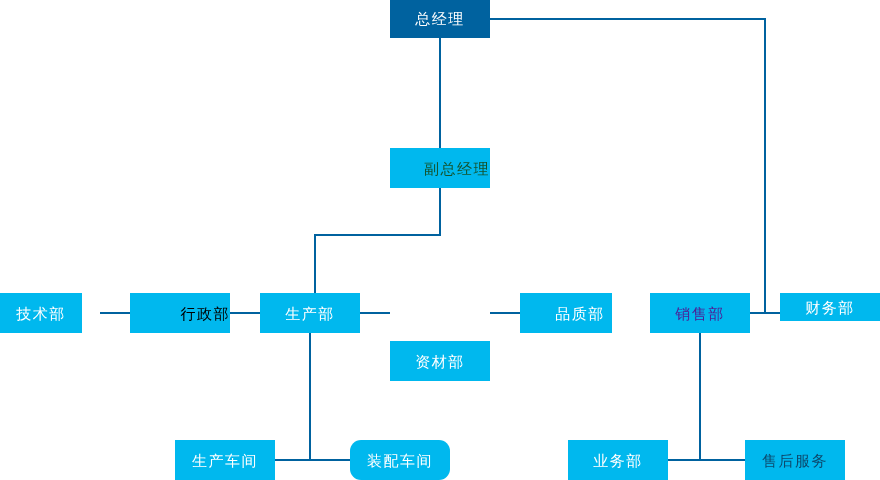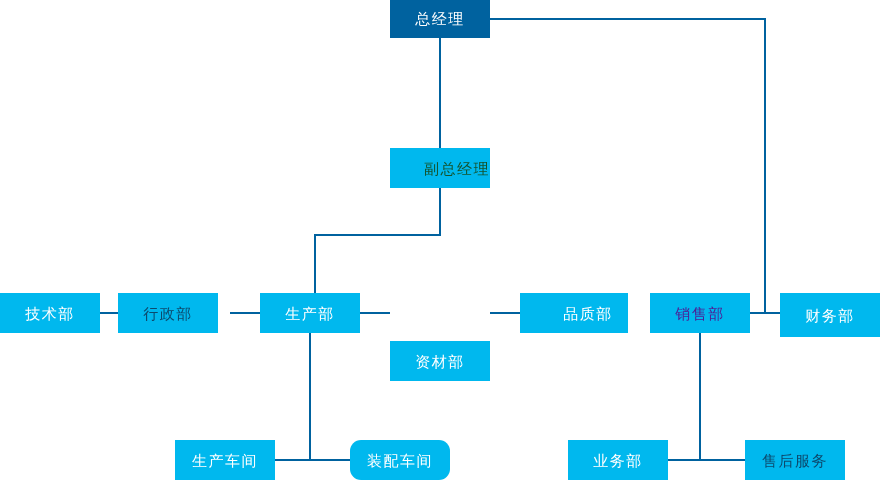"技术部" div.node-box { width: 100px -> 82px }
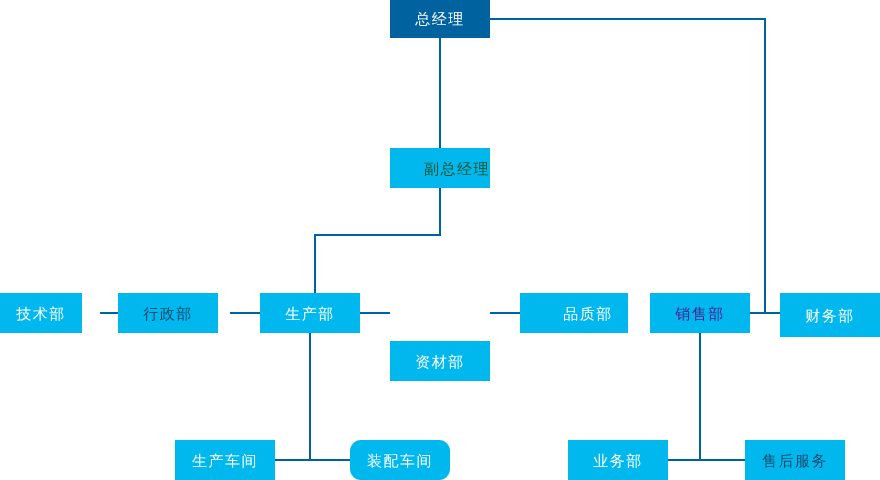"行政部" div.node-box { color: #0c4a6e -> #000000; justify-content: none -> flex-end; left: 118px -> 130px }
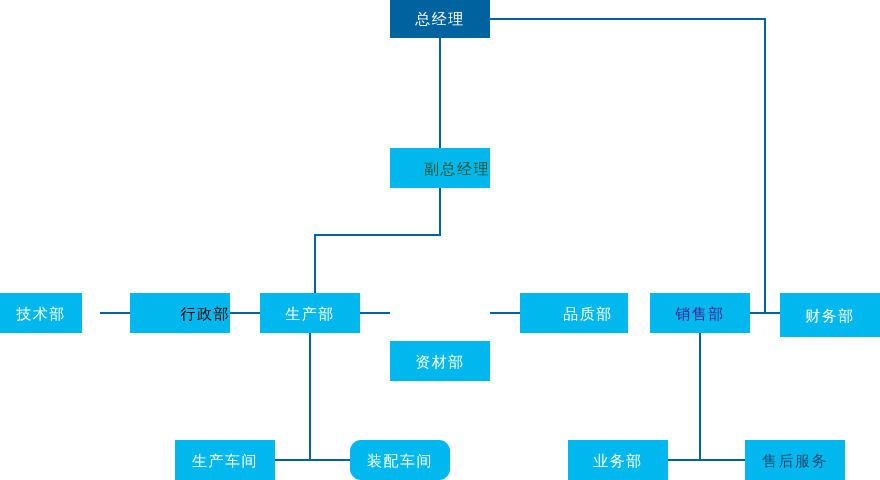"品质部" div.node-box { width: 108px -> 92px }
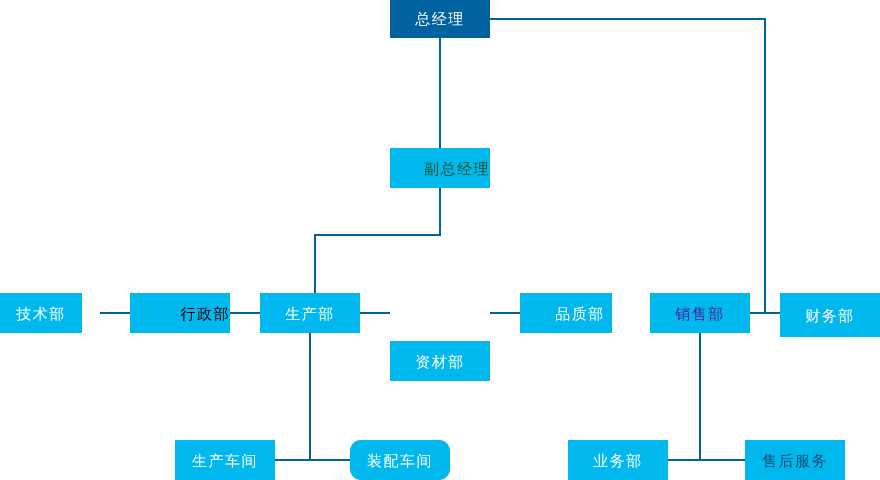"财务部" div.node-box { height: 44px -> 28px }
